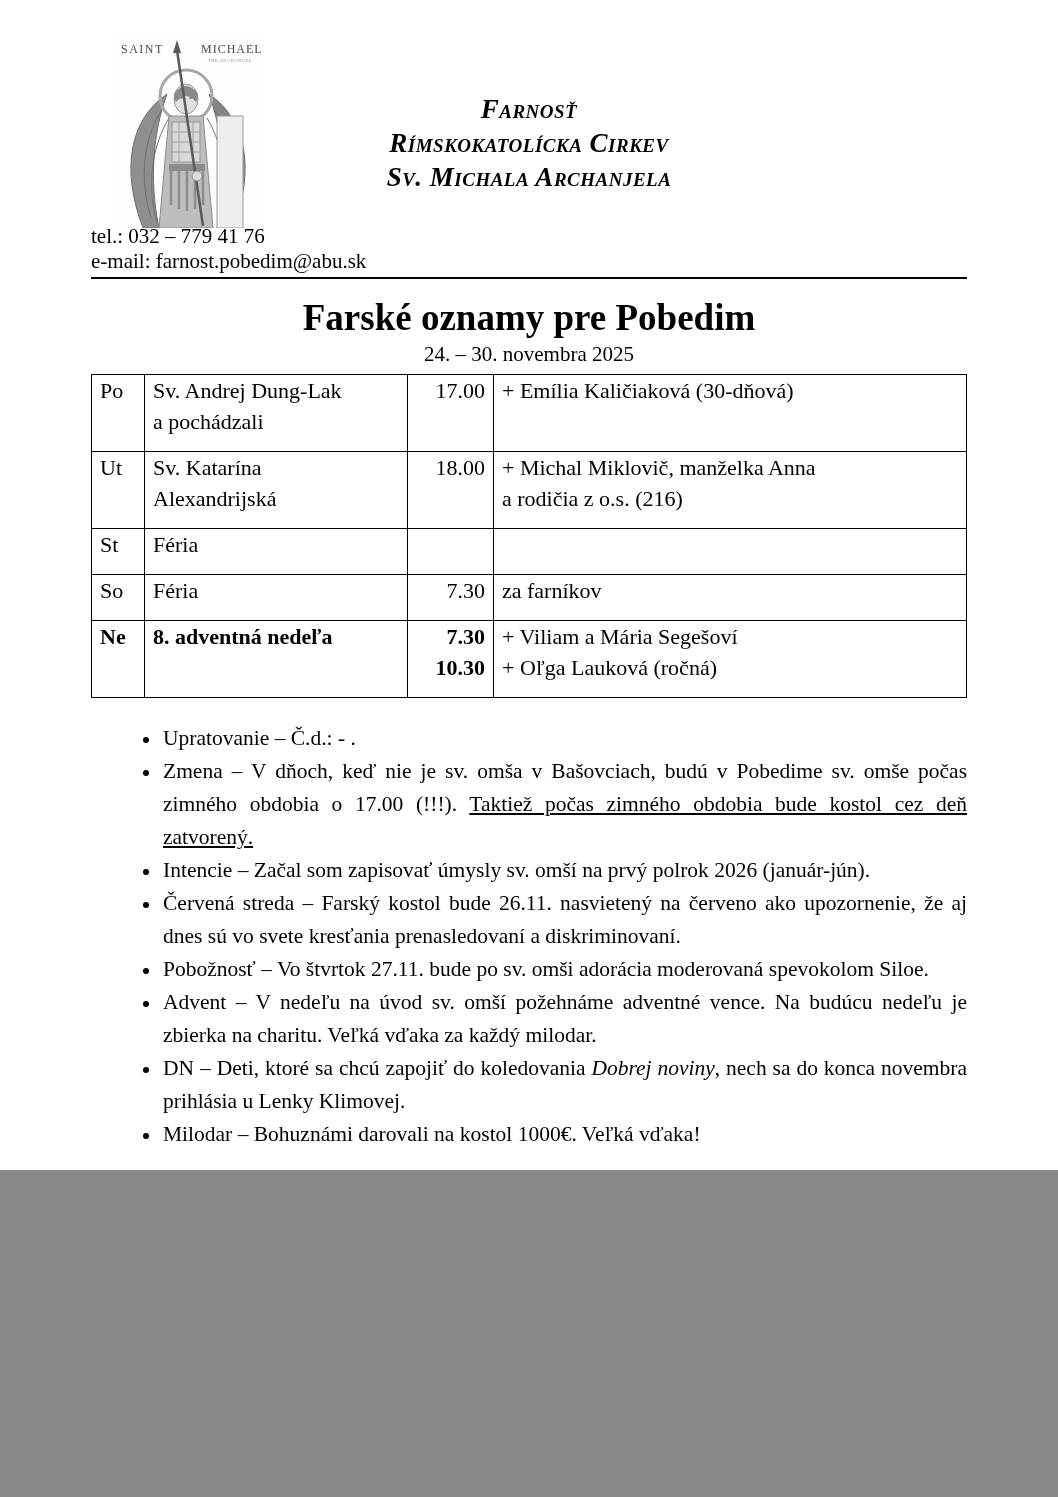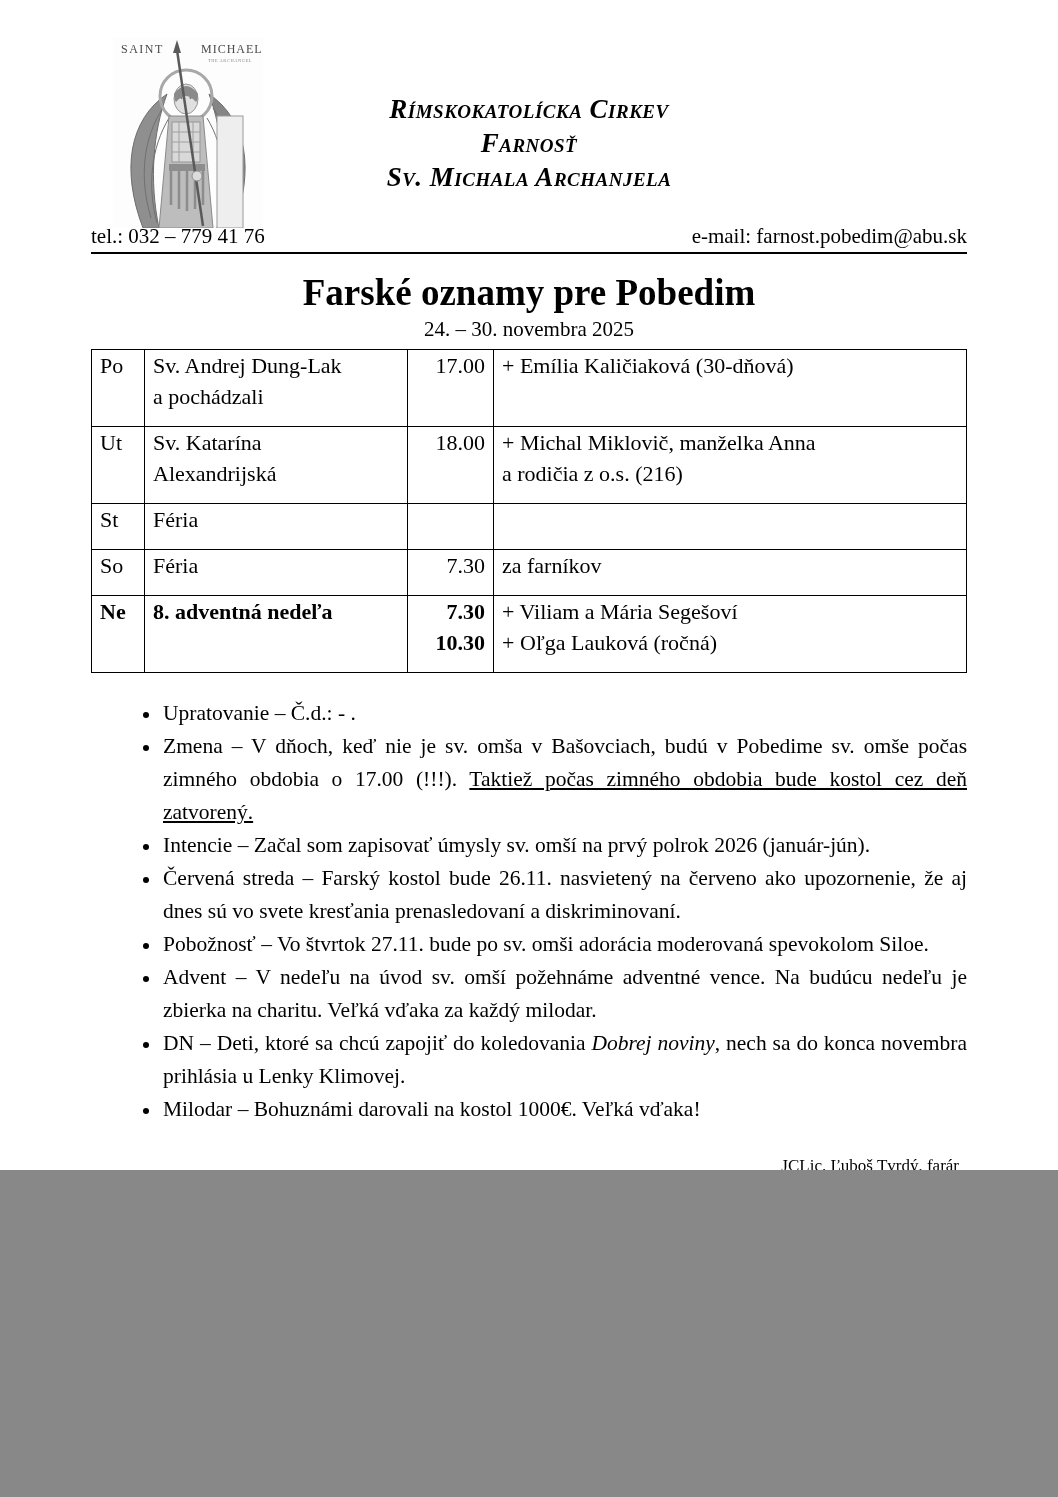"Rímskokatolícka Cirkev" div { order: before "Farnosť" -> after "Farnosť" }
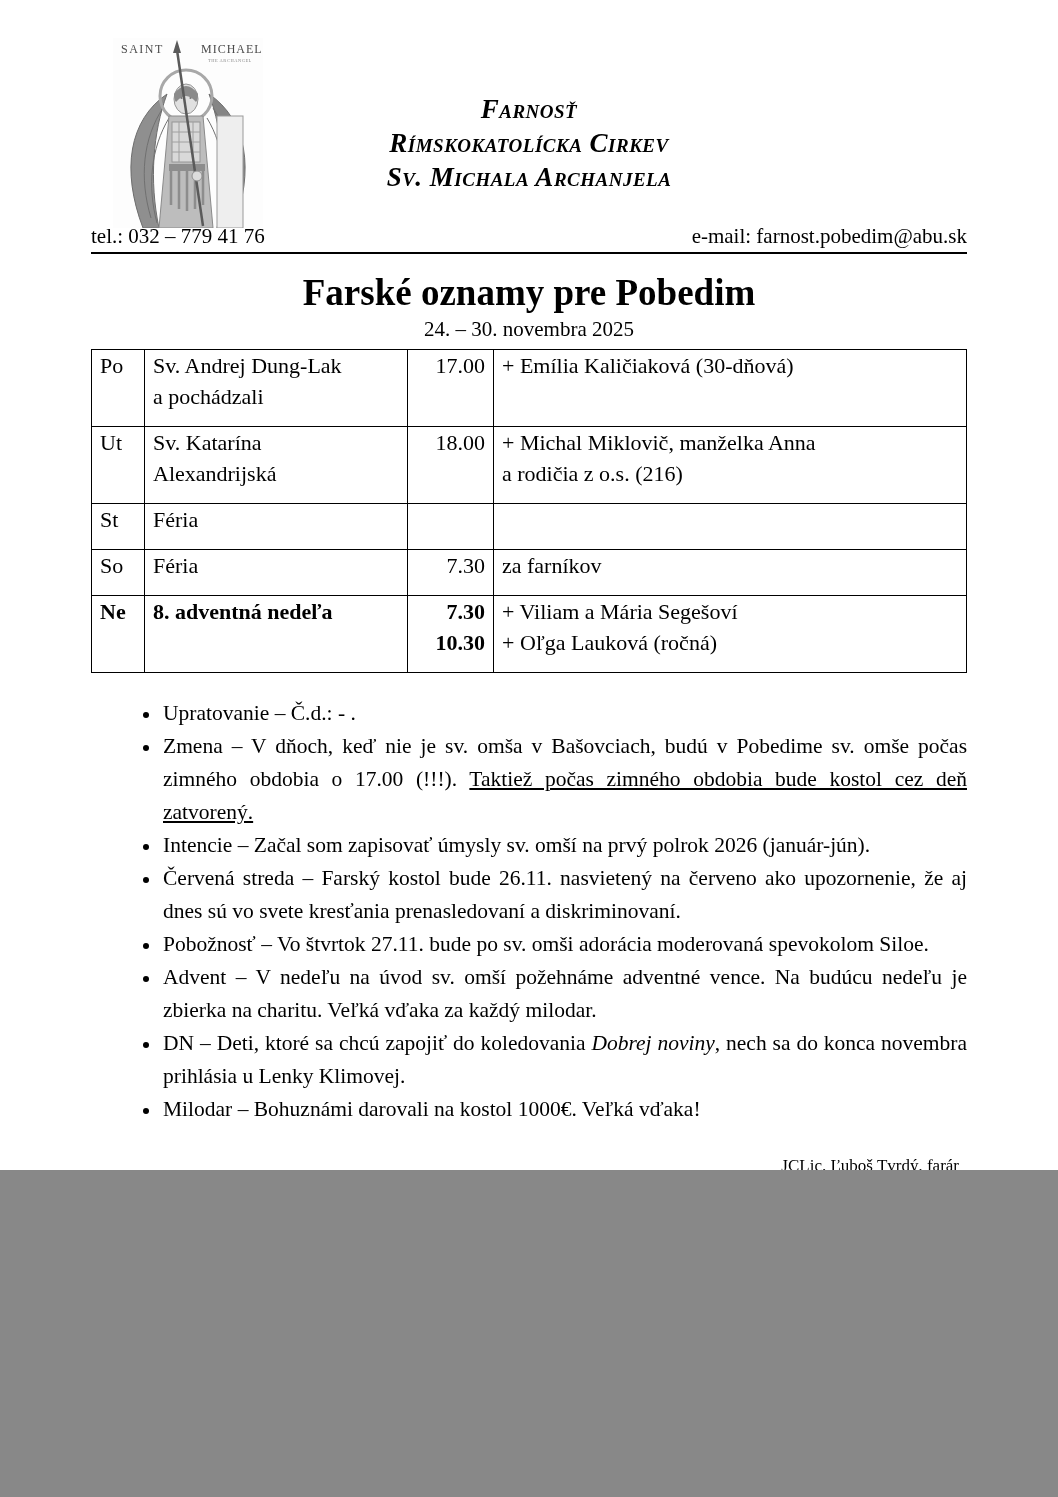"tel.: 032 – 779 41" .contact-row { flex-direction: none -> column }
